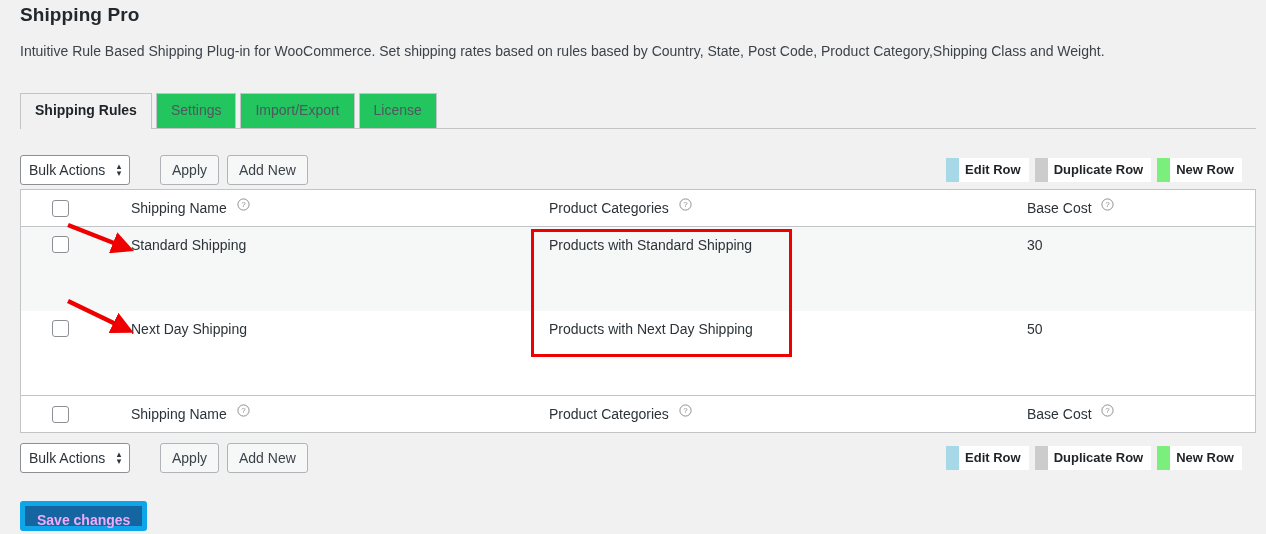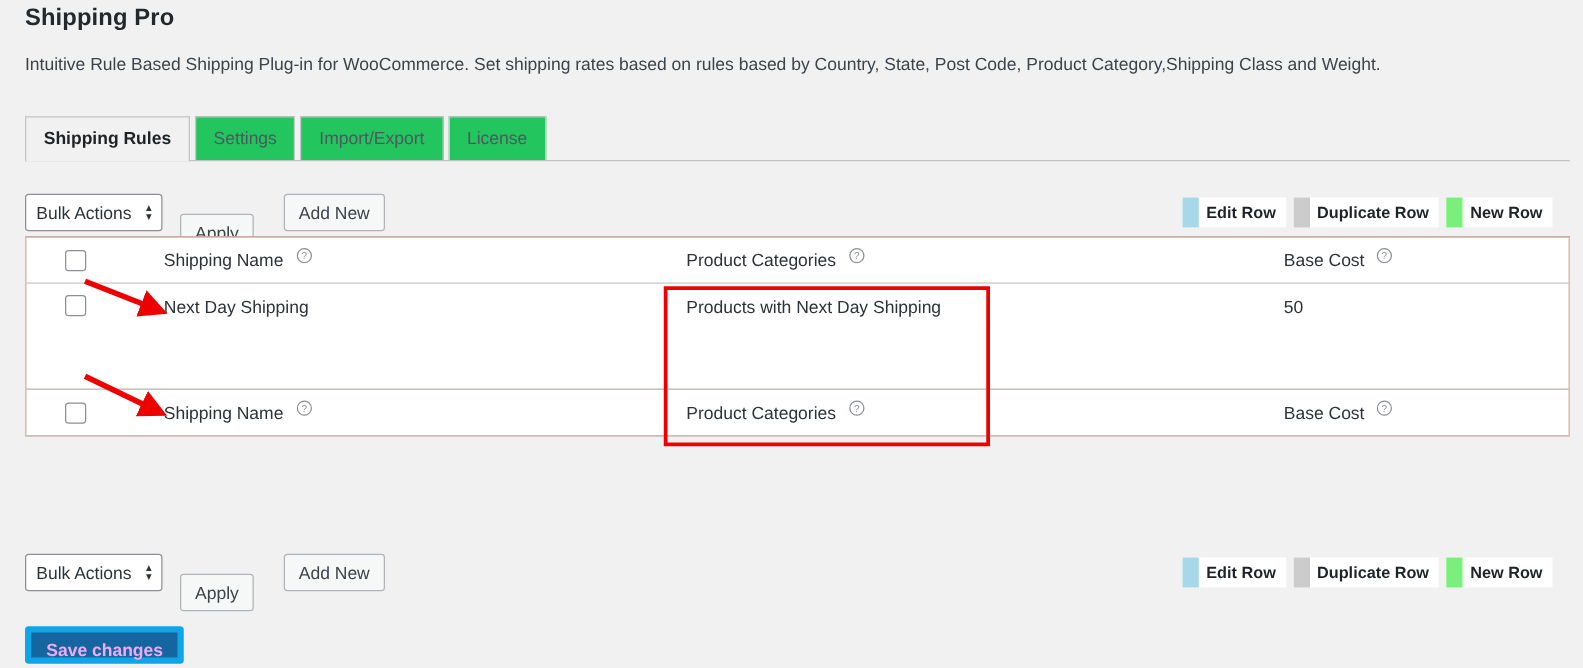"Apply" .btn-apply { left: 124px -> 140px; margin-top: 16px -> none }
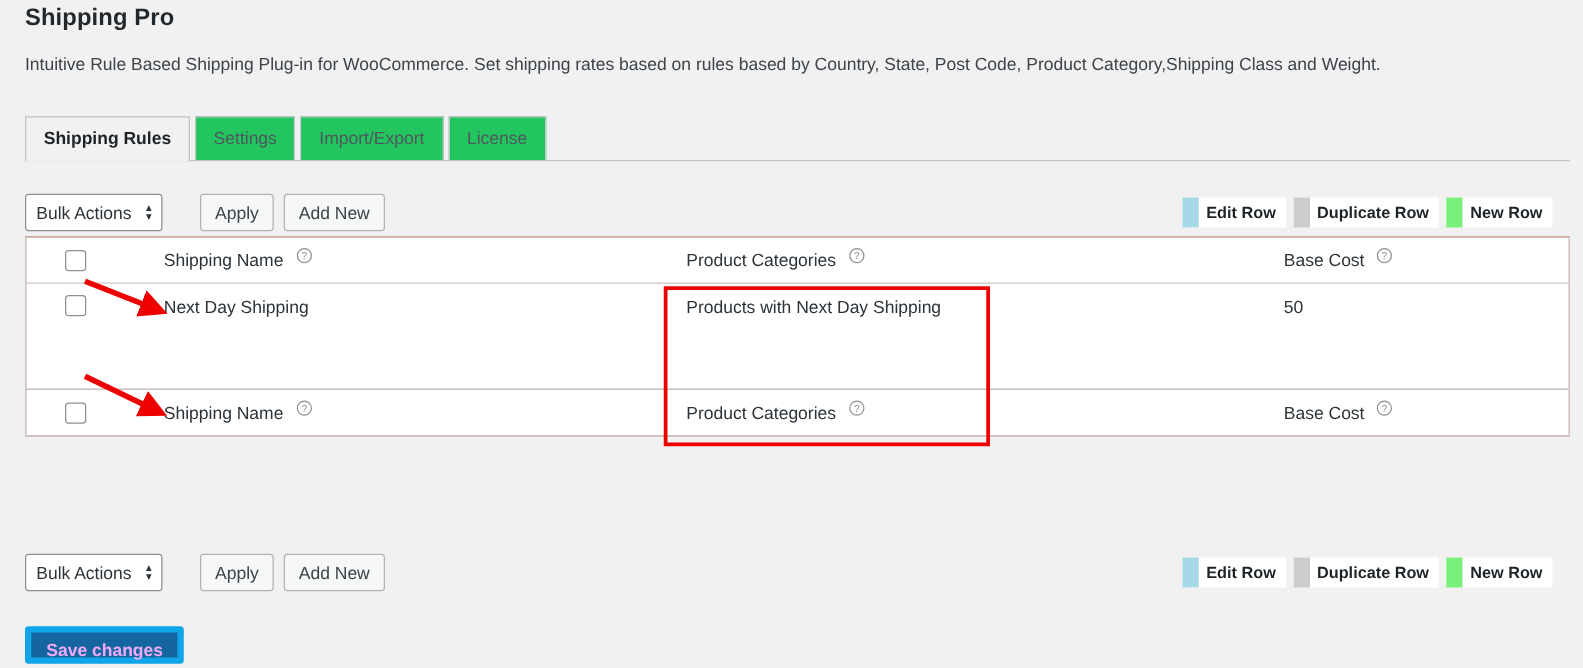"Shipping Name" .wp-table { background: #c2410c -> #5eead4 }
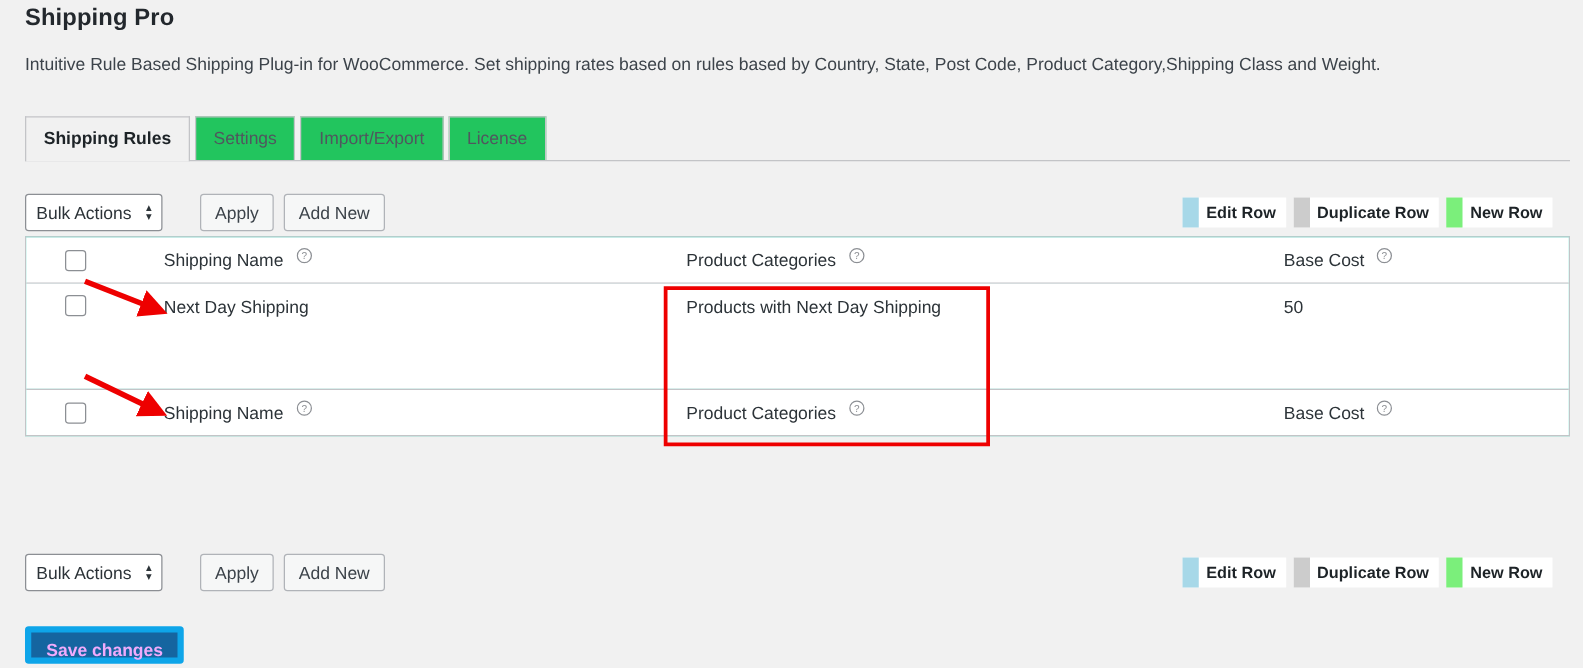"Standard Shipping" div.row { html: none -> <div> <div> <span></span> </div> <div>Standard Shipping</div> <div>Products with Standard Shipping</div> <div>30</div> </div> }
